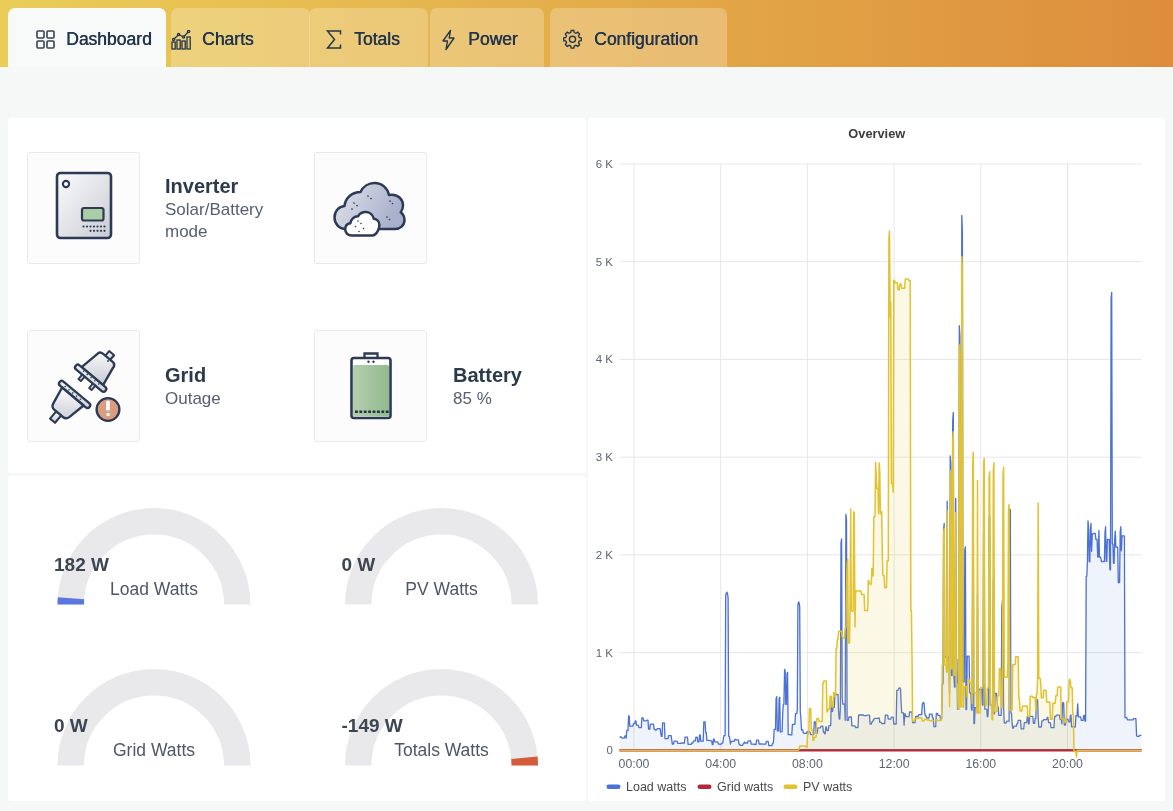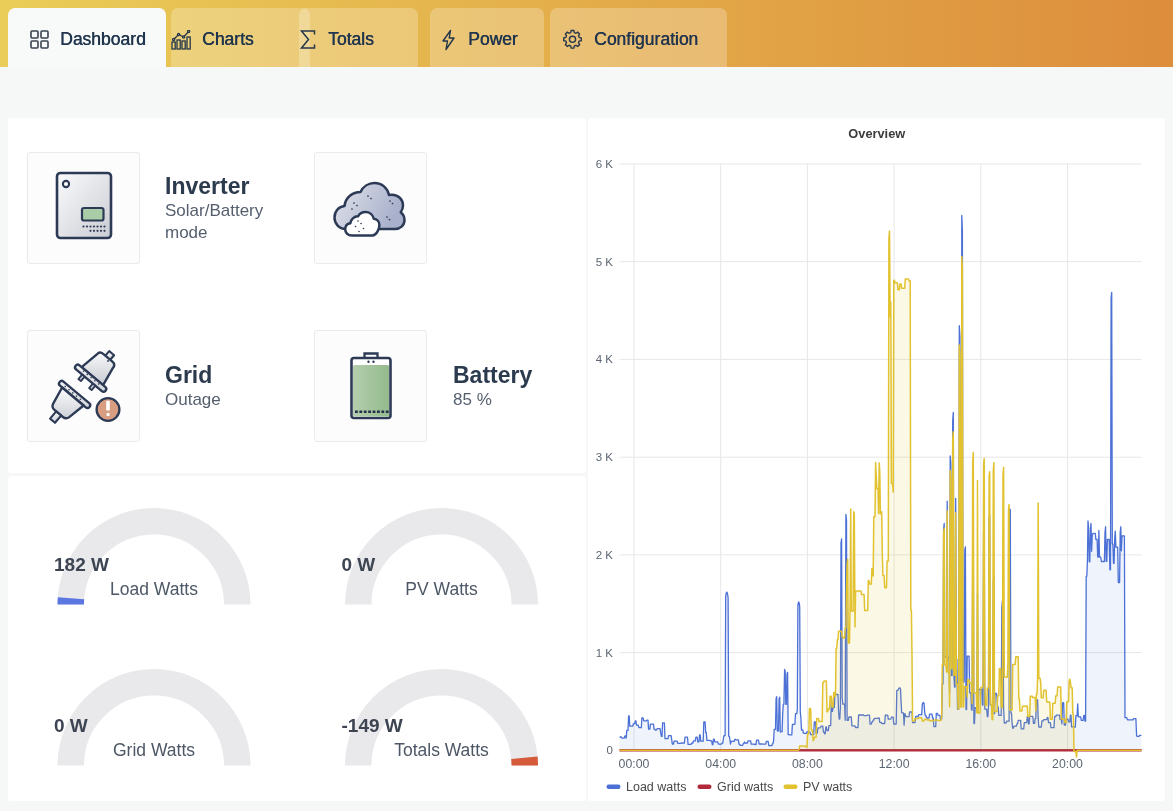"Dashboard" div.tab { padding-left: 22px -> 28px }
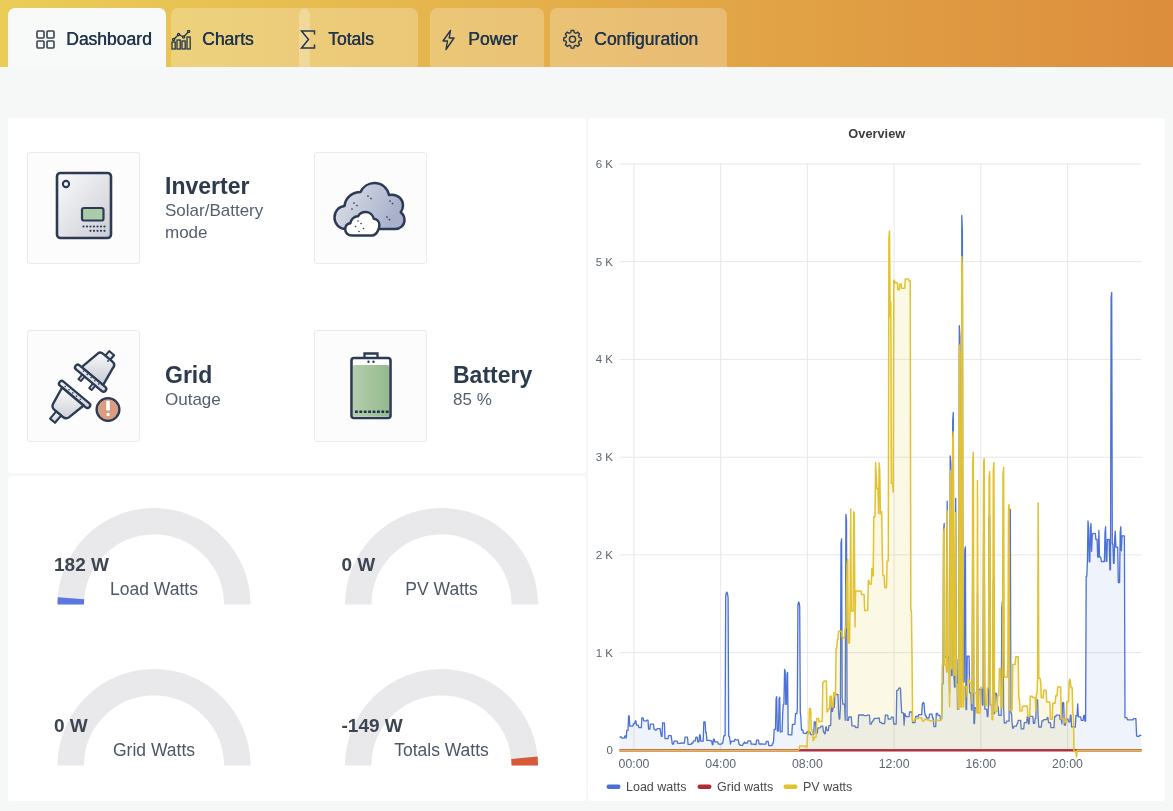"Totals" div.tab { left: 299px -> 309px; padding-left: none -> 16px }
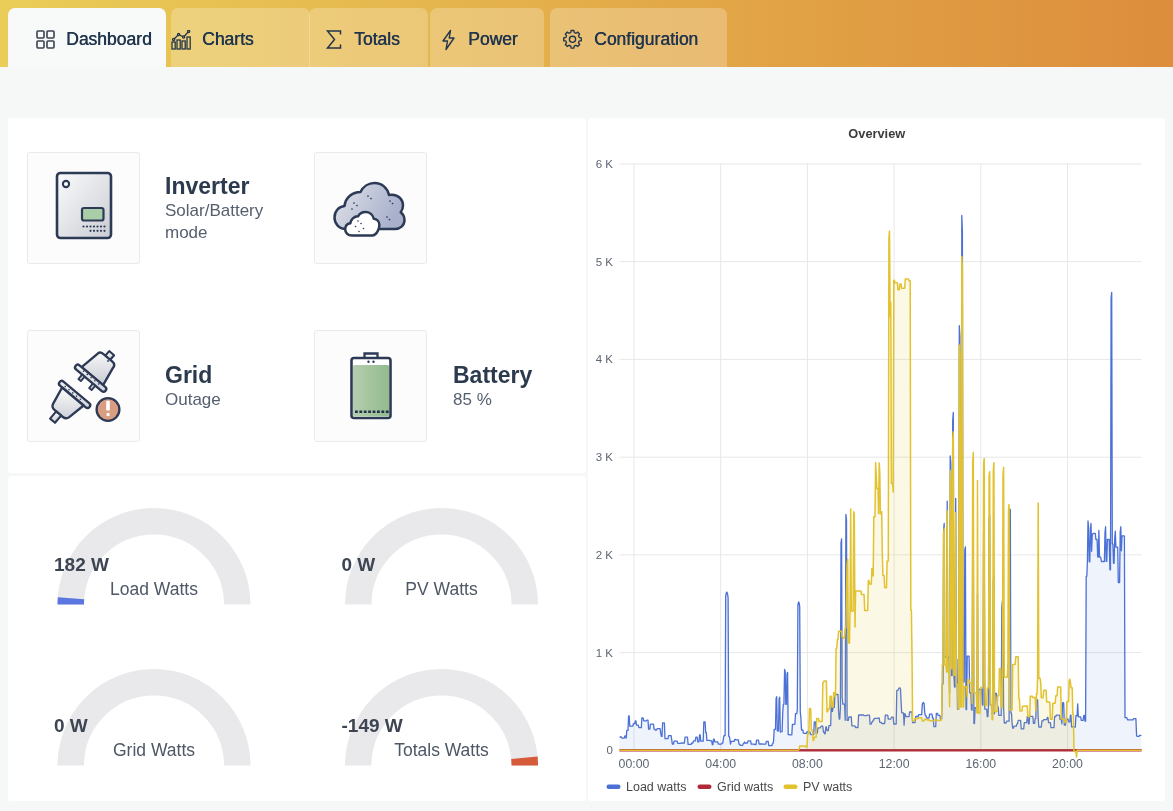"Inverter" .info b { font-size: 23px -> 20px }
